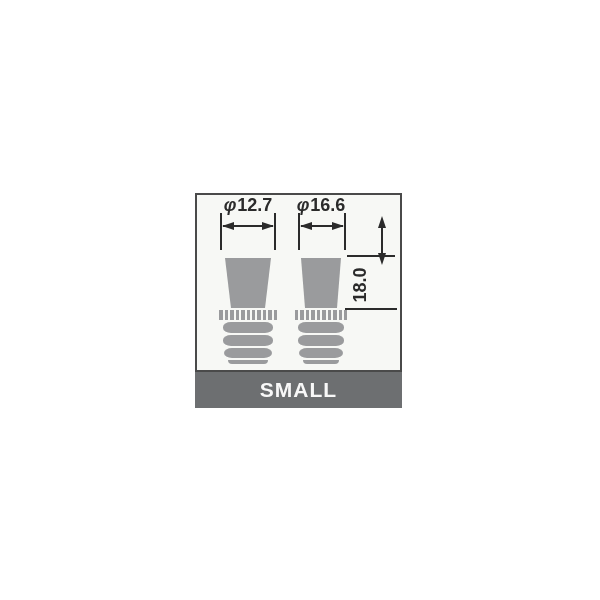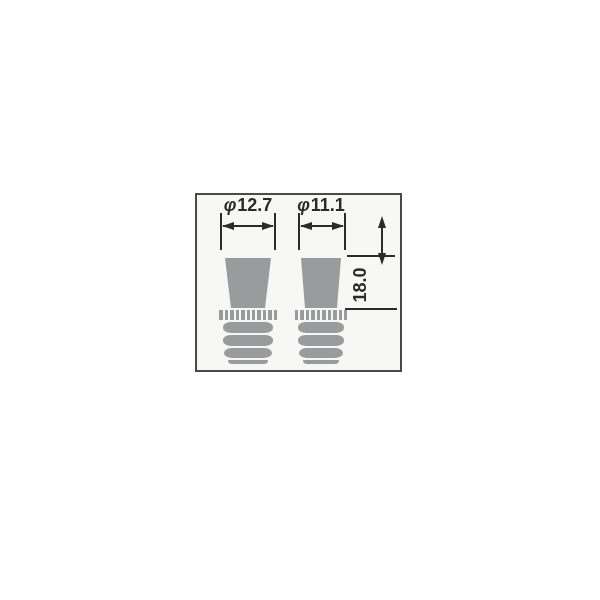"11.1" span { text: 11.1 -> 16.6 }
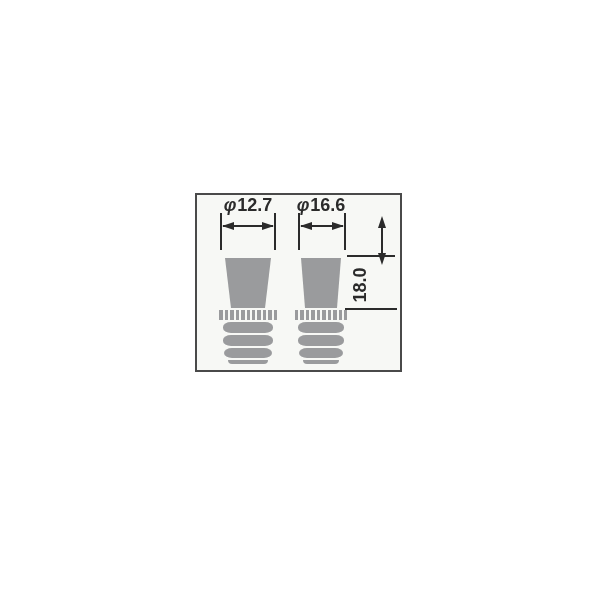"SMALL" div.footer { html: none -> <div> <span>SMALL</span> </div> }
